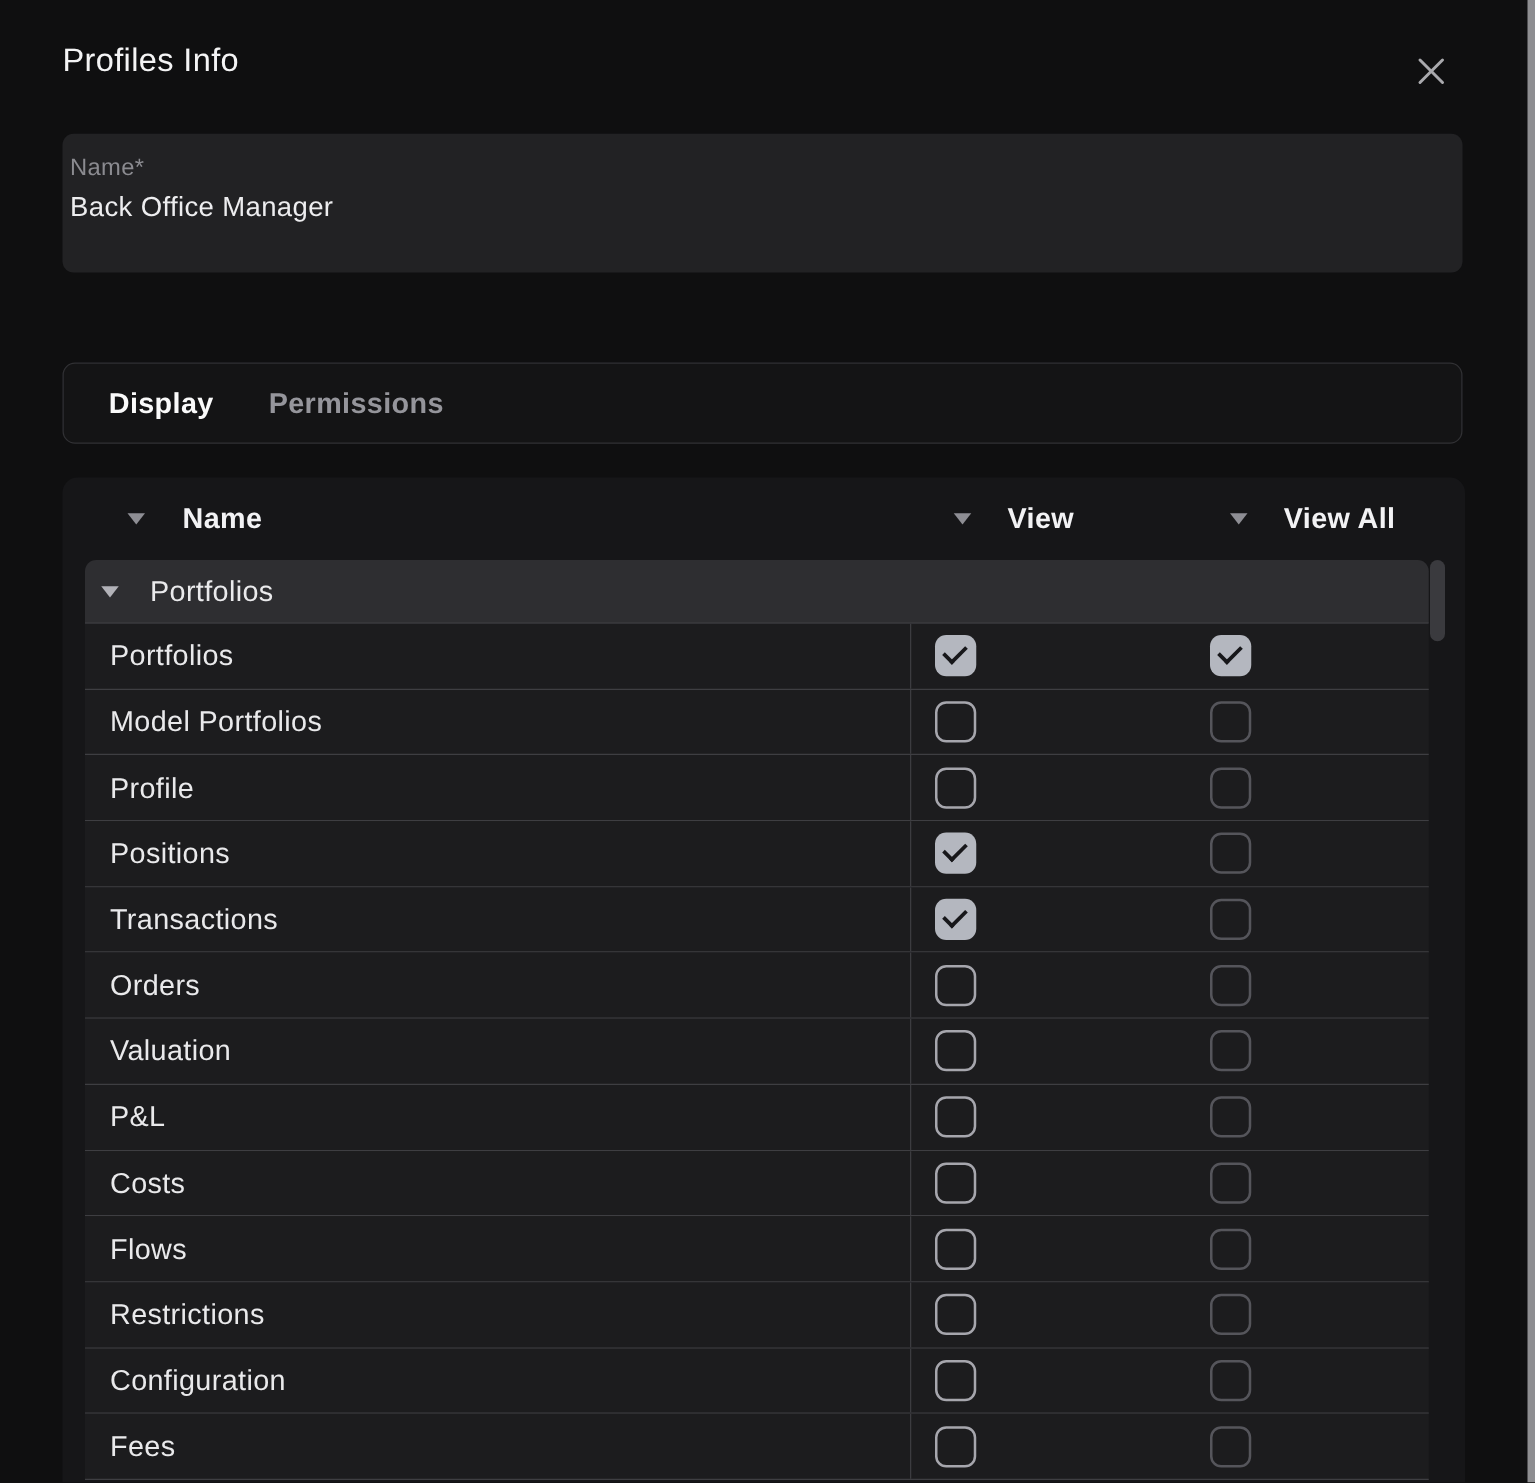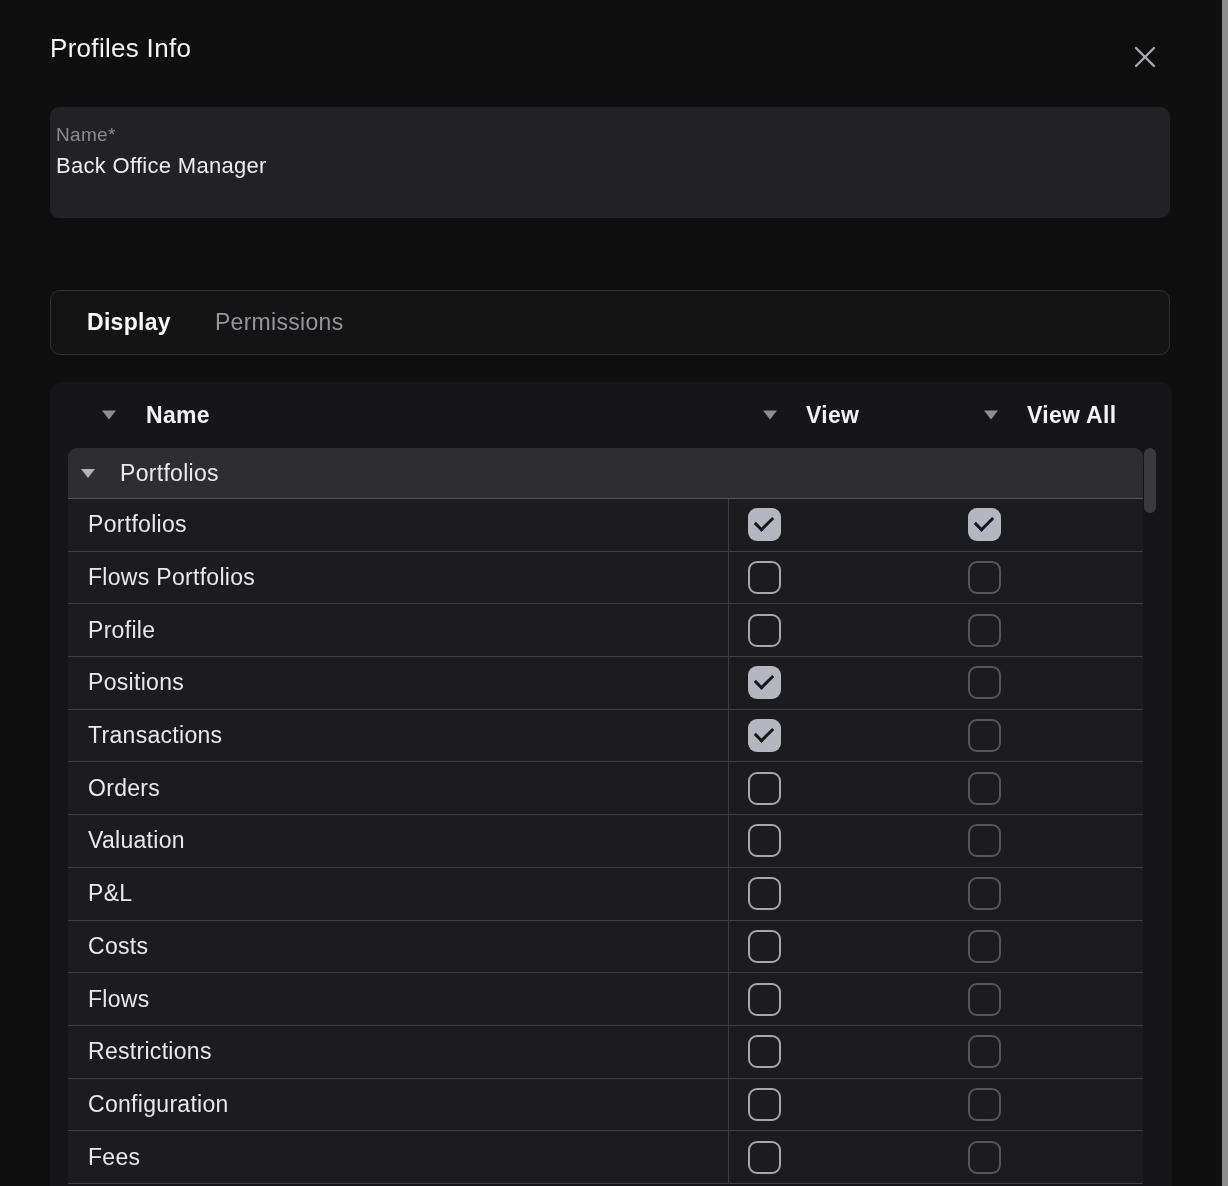"Permissions" .tab.inactive { font-weight: 400 -> 700 }
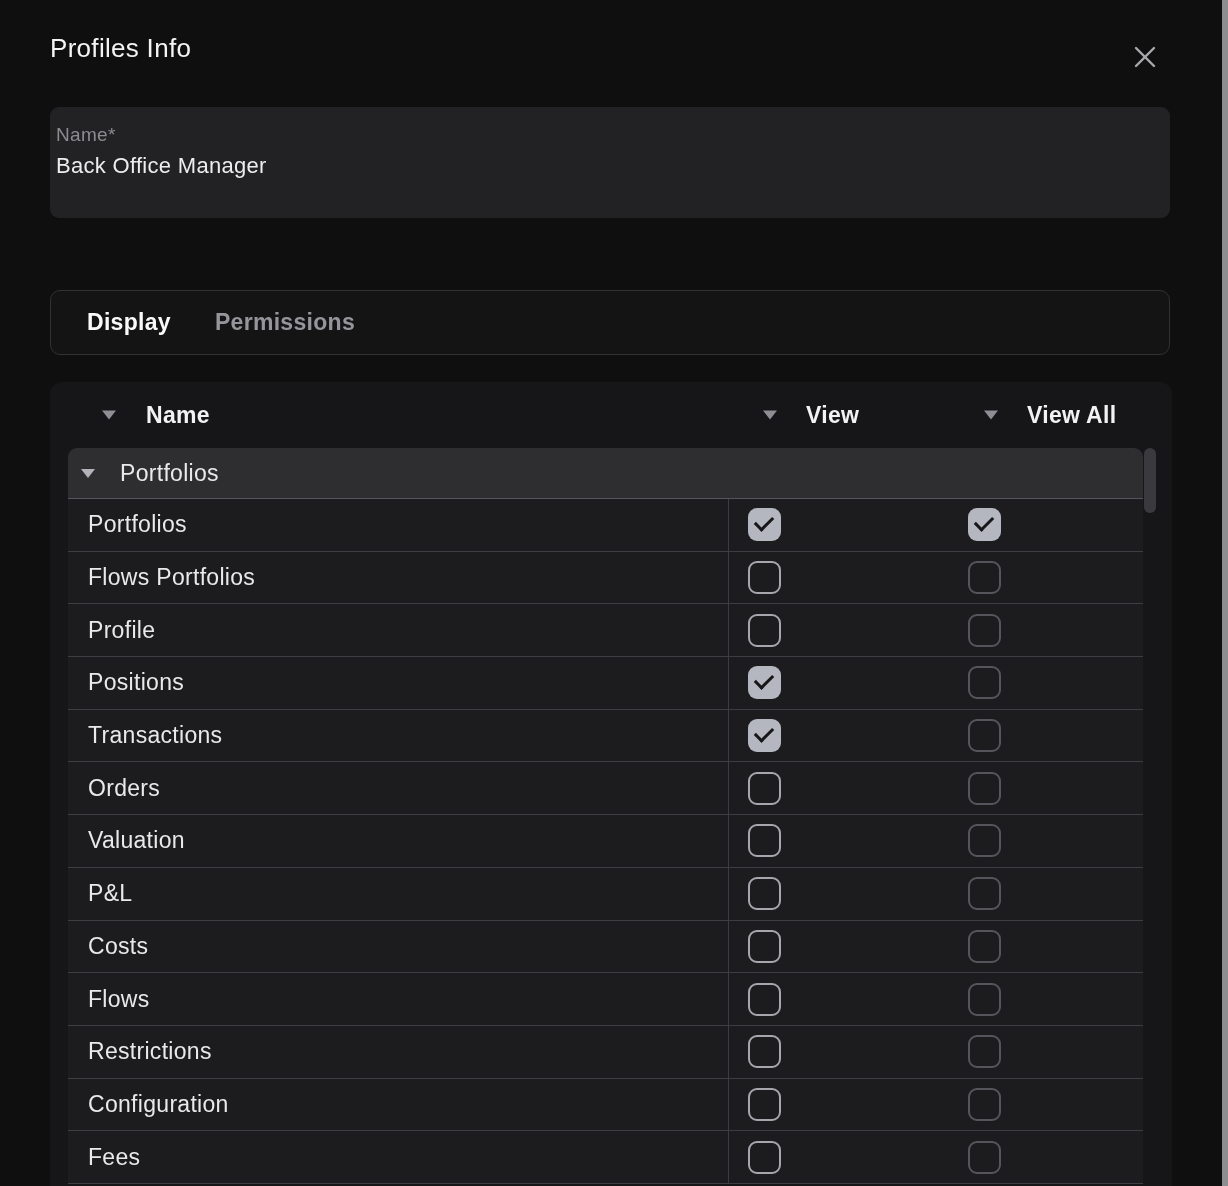"Flows Portfolios" span.row-label { text: Flows -> Model }
